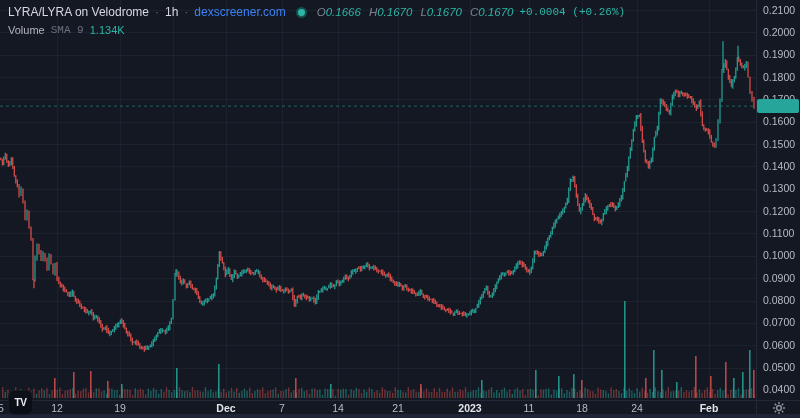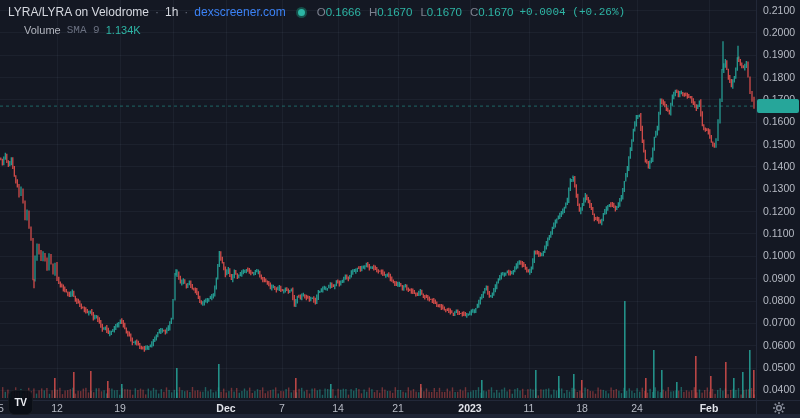"O0.1666" .ohlc { font-style: none -> italic }
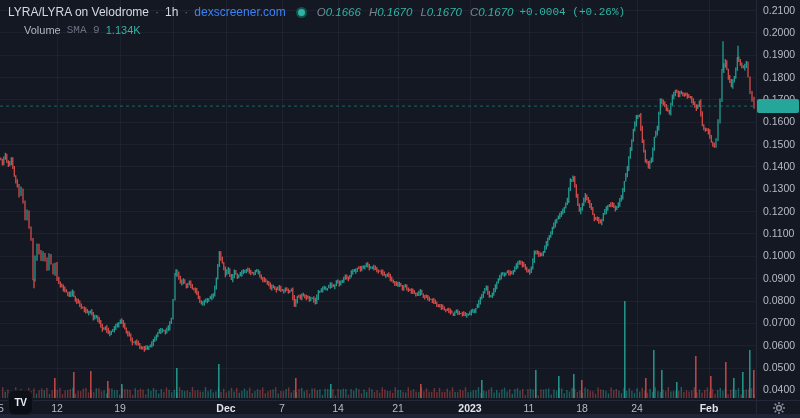"Volume" .hdr2 .vol { margin-left: 16px -> none }
